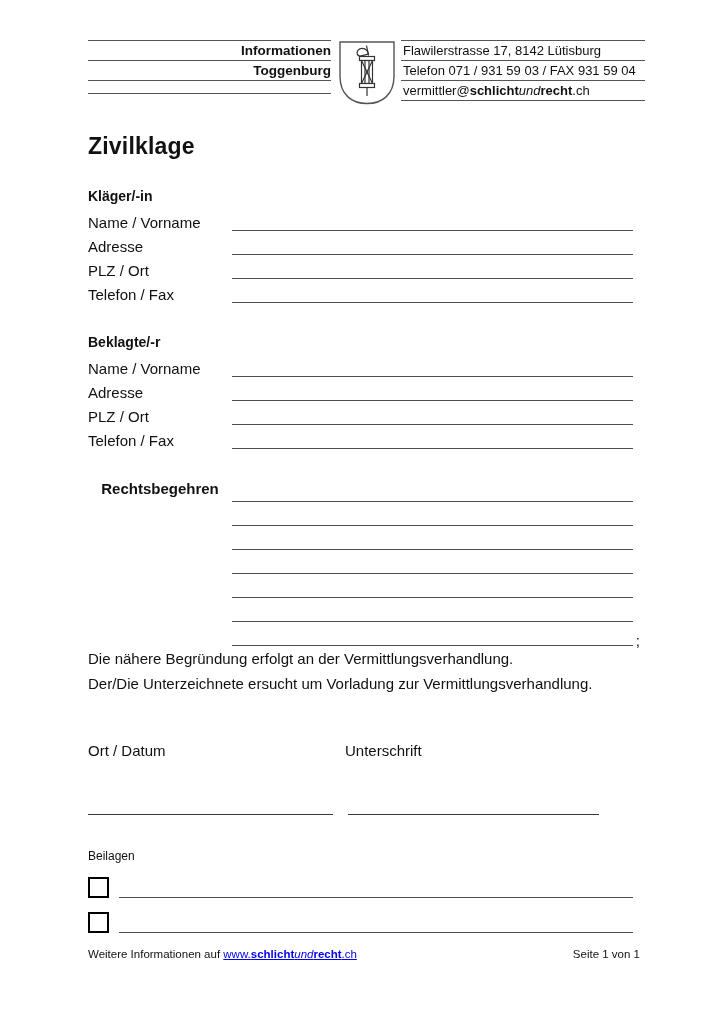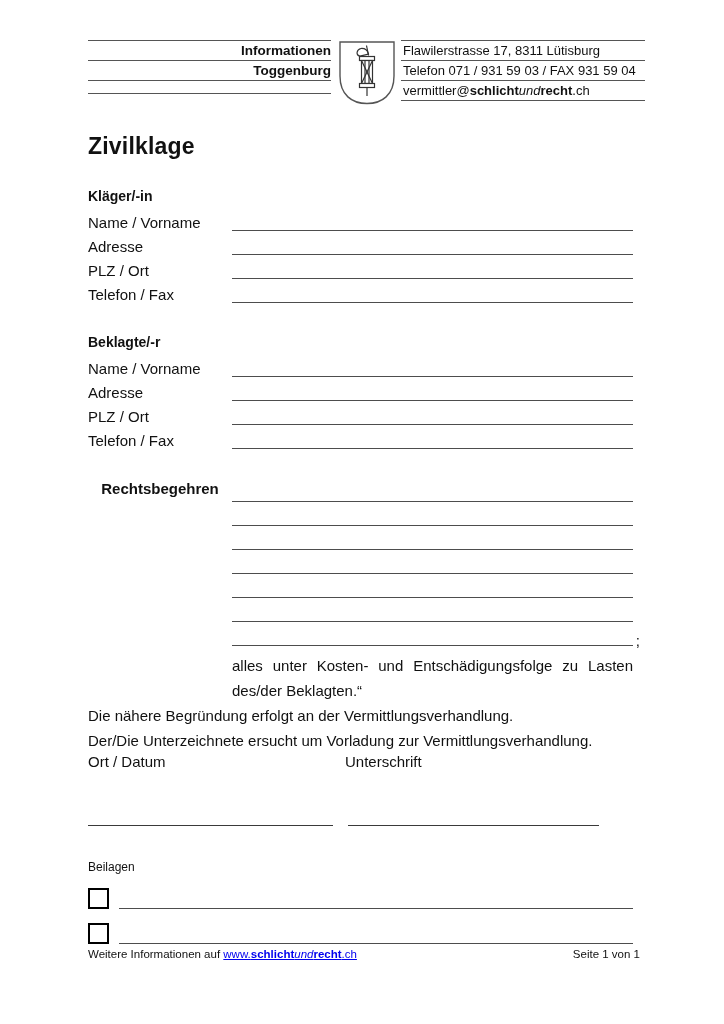"Flawilerstrasse 17, 8311 Lütisburg" span { text: 8311 -> 8142 }
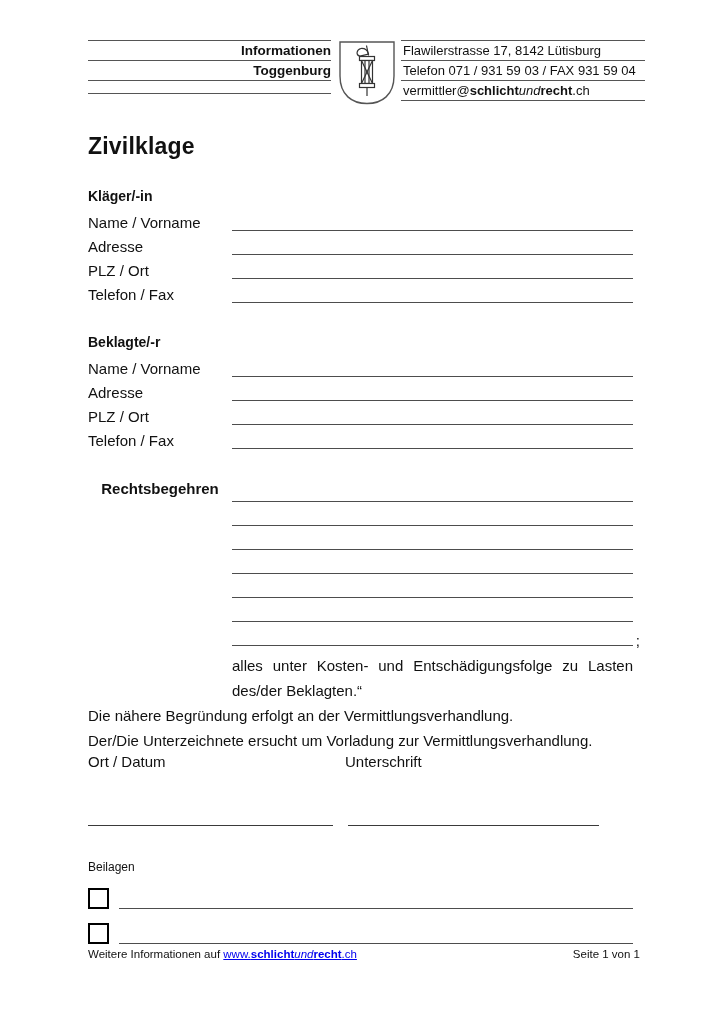"alles unter Kosten- und" p.closing { html: <p>alles unter Kosten- und Entschädigungsfolge zu Lasten des/der Beklagten.“</p> -> none }
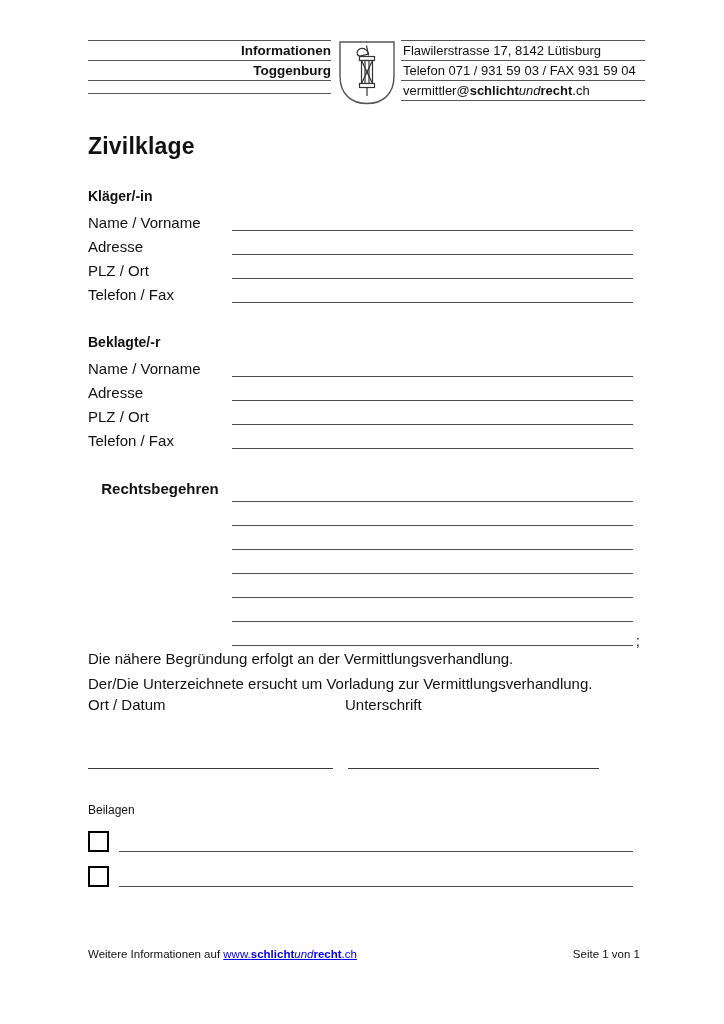"Ort / Datum" .sig-labels { margin-top: none -> 46px }
